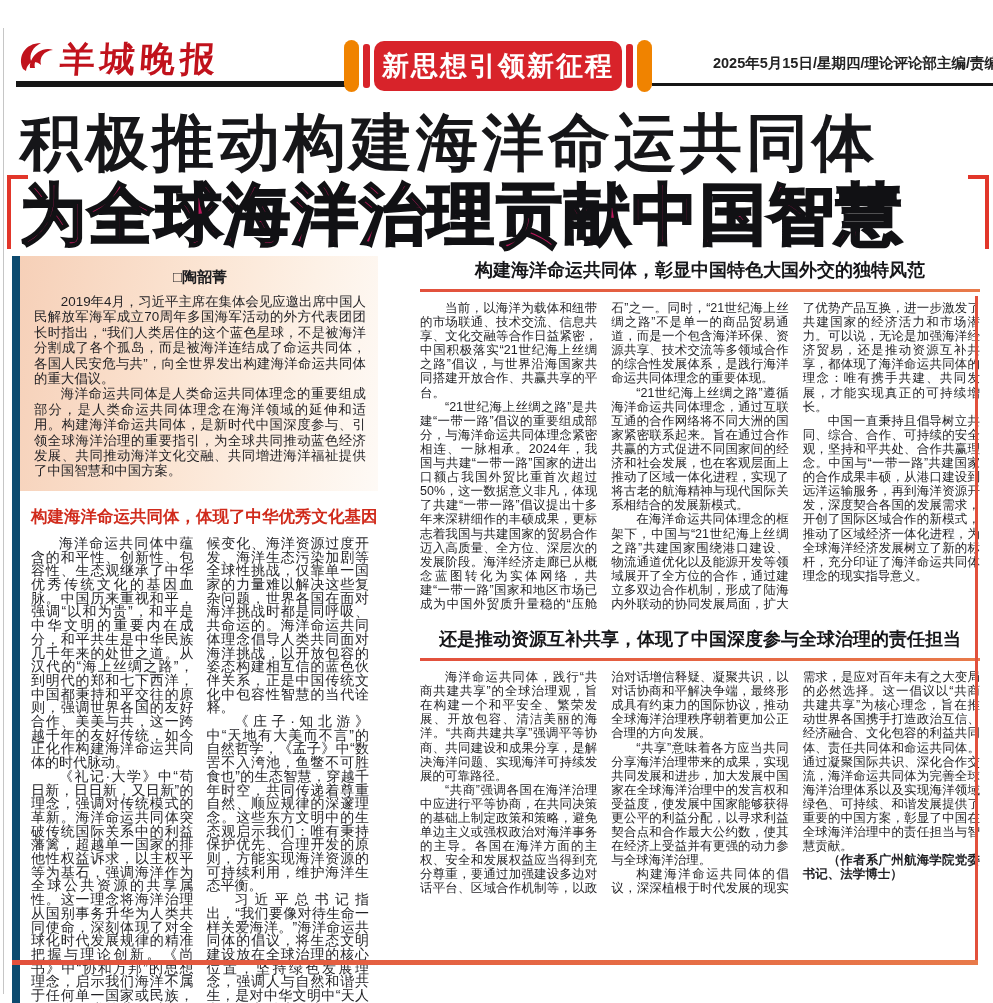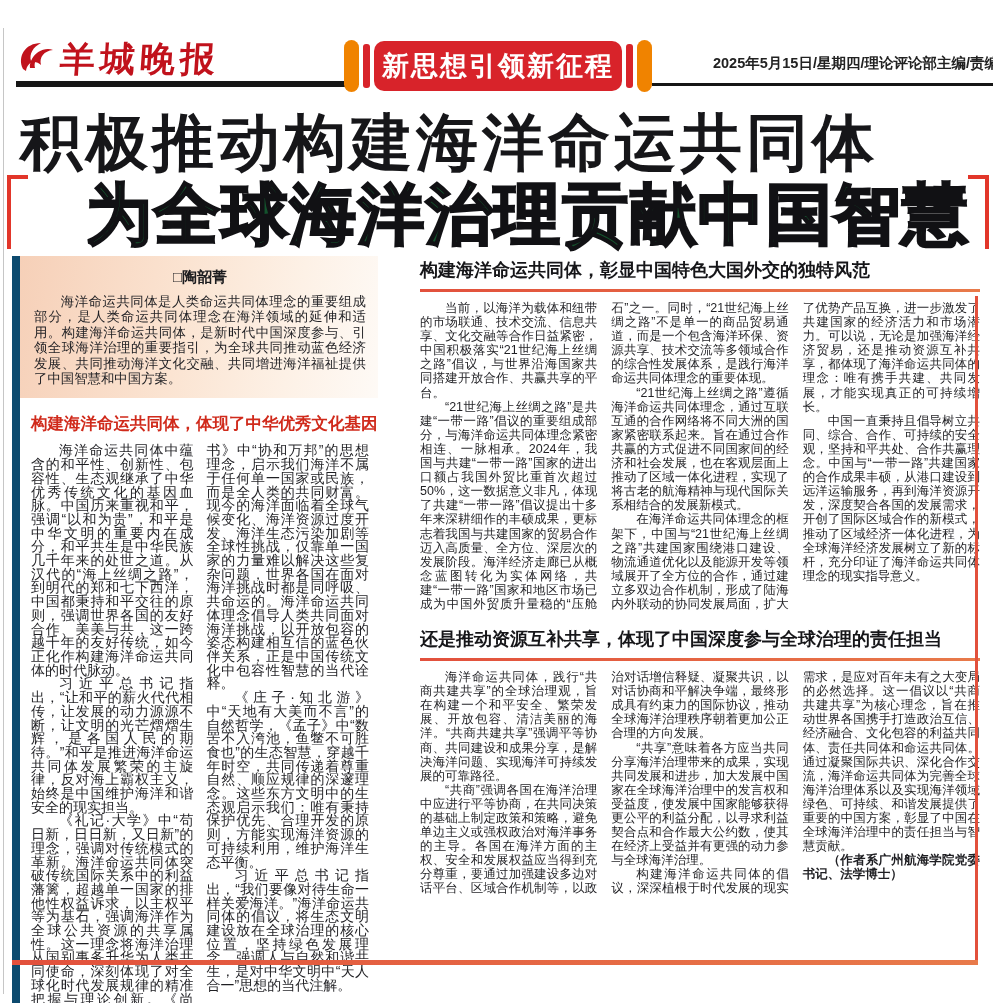"为全球海洋治理贡献中国智慧" .headline2 { color: #14532d -> #be185d; text-align: right -> left }
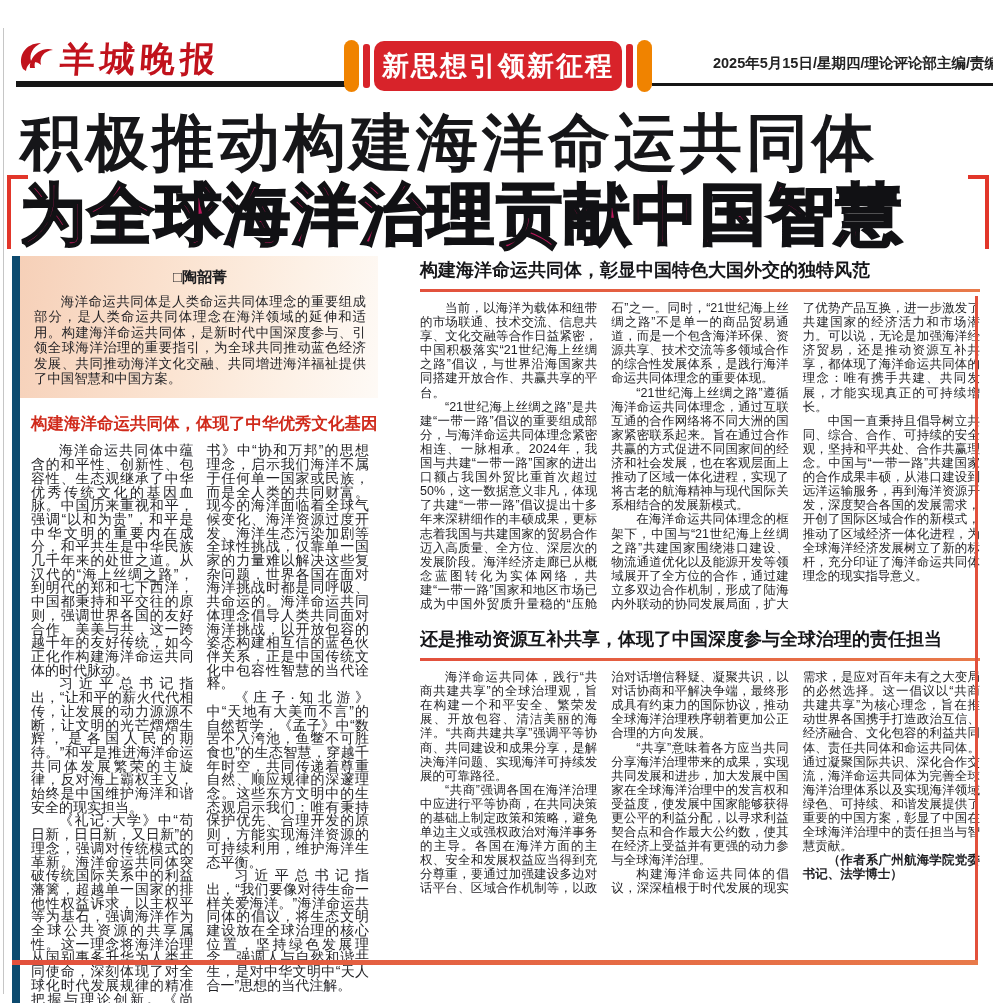"构建海洋命运共同体，彰显中国特色大国外交的独特风范" .h-black { text-align: none -> center }
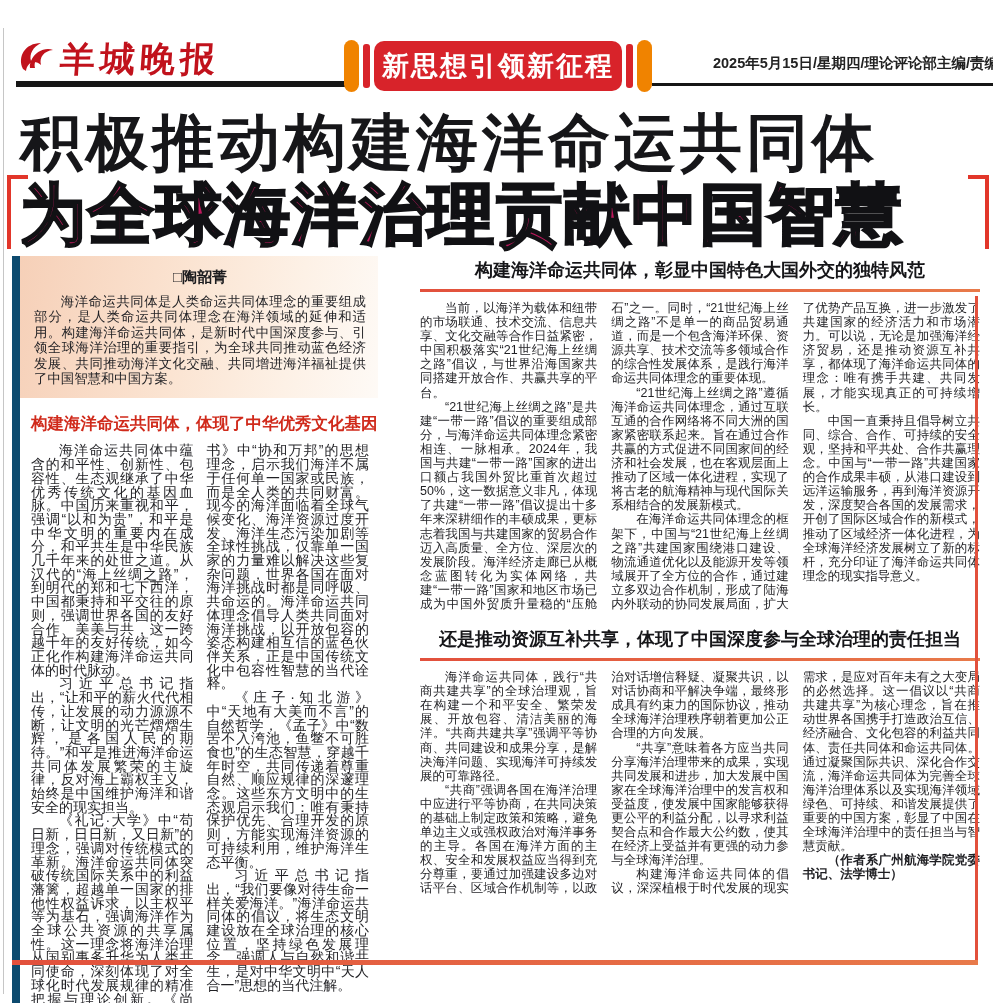"2019年4月，习近平主席在集体会见应邀出席中国人民解放军海军成立70周年多国海" p { html: none -> <p>2019年4月，习近平主席在集体会见应邀出席中国人民解放军海军成立70周年多国海军活动的外方代表团团长时指出，“我们人类居住的这个蓝色星球，不是被海洋分割成了各个孤岛，而是被海洋连结成了命运共同体，各国人民安危与共”，向全世界发出构建海洋命运共同体的重大倡议。</p> }
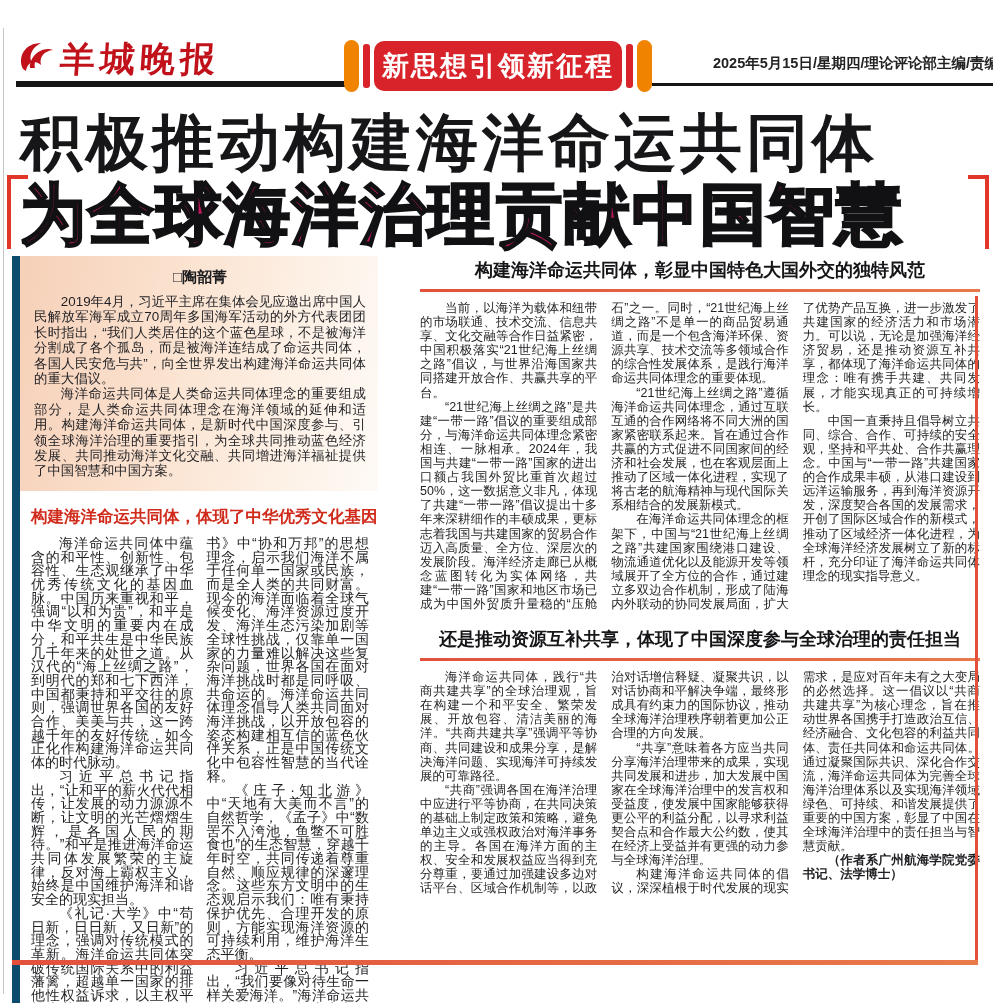"习近平总书记指出，“让和平的薪火代代相传，让发展的动力源源不断，让文明的光芒熠熠" p { html: <p>习近平总书记指出，“让和平的薪火代代相传，让发展的动力源源不断，让文明的光芒熠熠生辉，是各国人民的期待。”和平是推进海洋命运共同体发展繁荣的主旋律，反对海上霸权主义，始终是中国维护海洋和谐安全的现实担当。</p> -> none }
